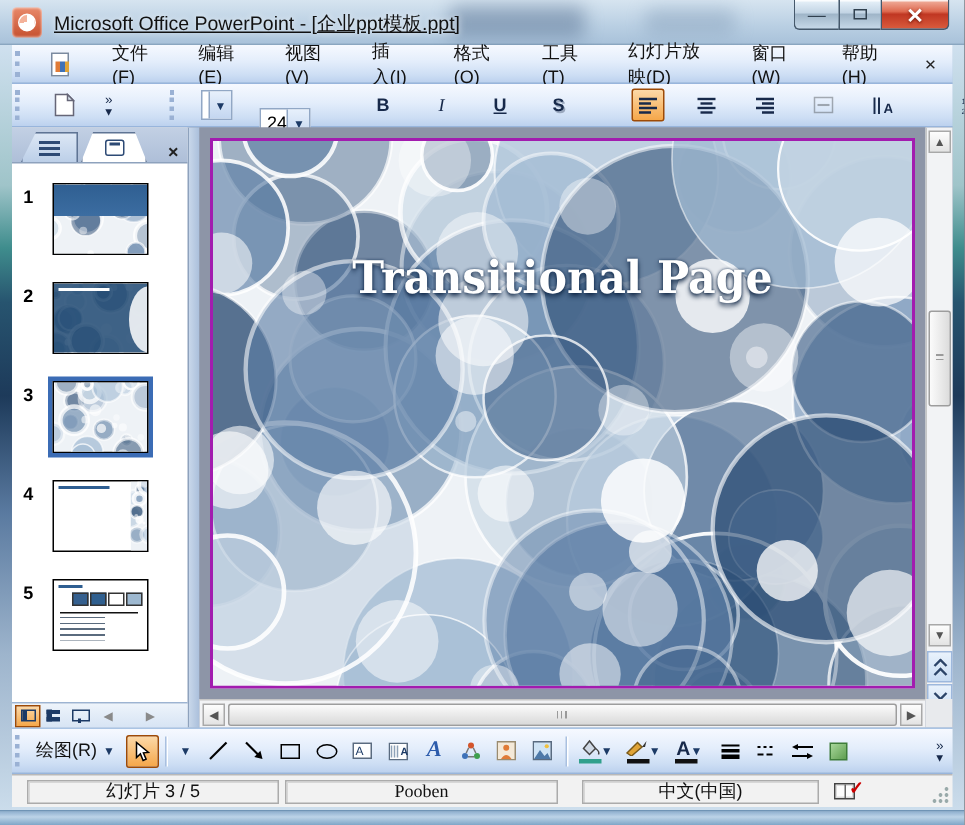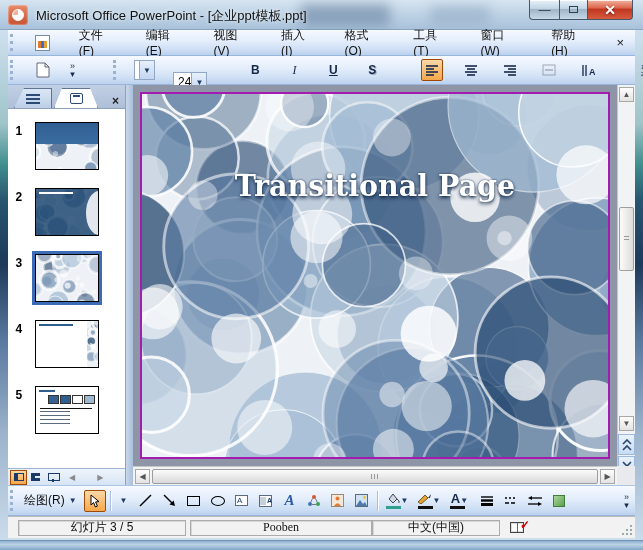"Microsoft Office PowerPoint -" #title-text { text-decoration: none -> underline }
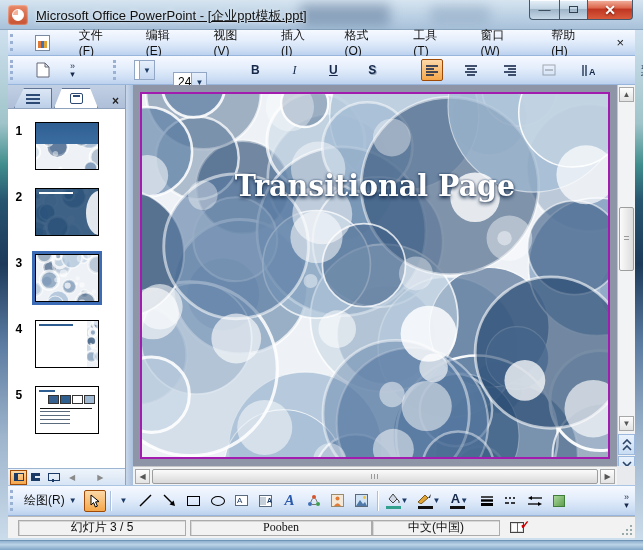"幻灯片放映(D)" div.menu-item { html: none -> <div>幻灯片放映(D)</div> }
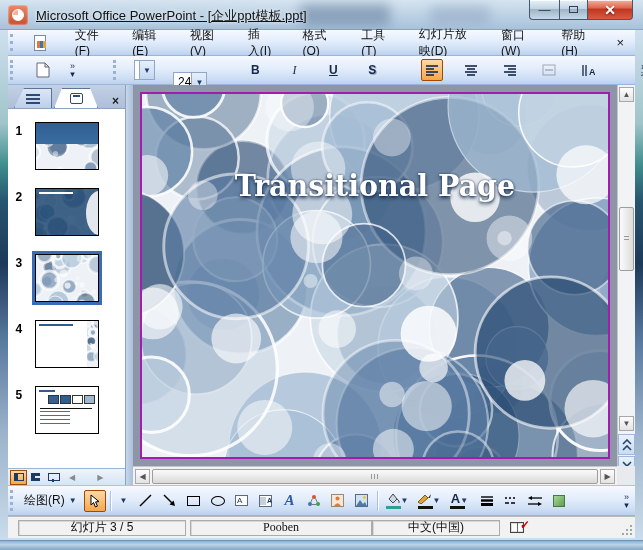"中文(中国)" #st3 { margin-left: 0 -> 16px; width: 128px -> 158px }
